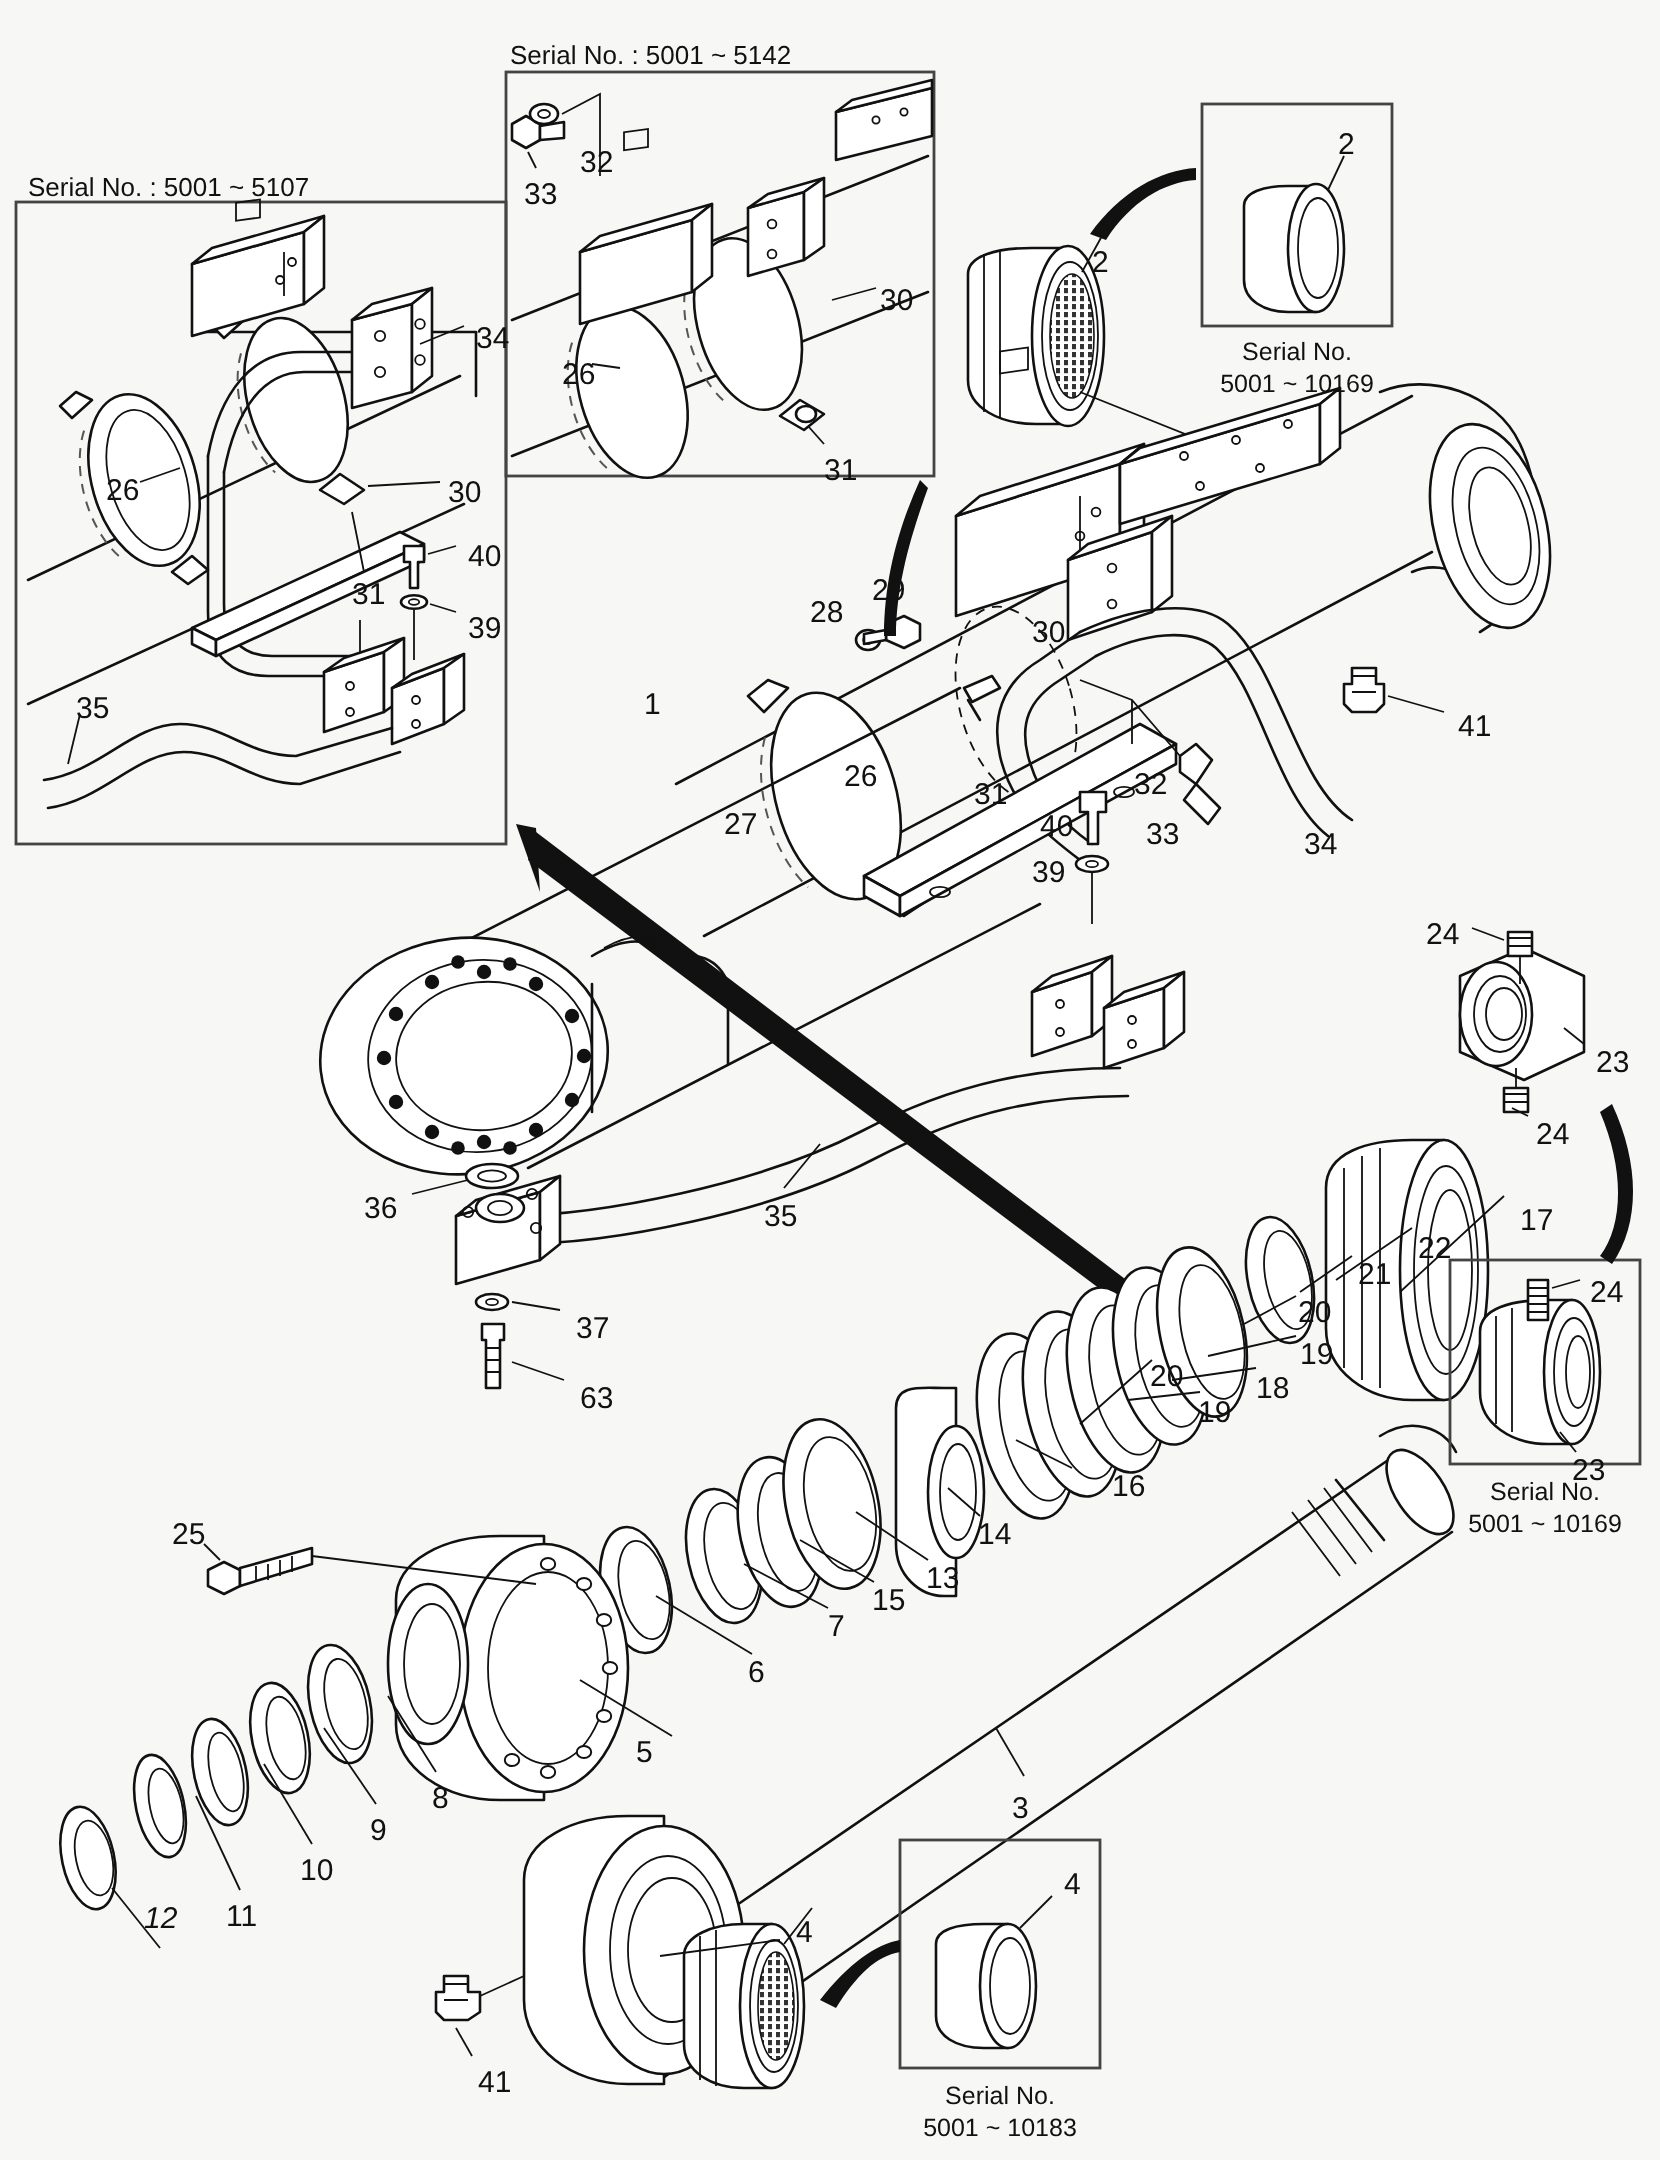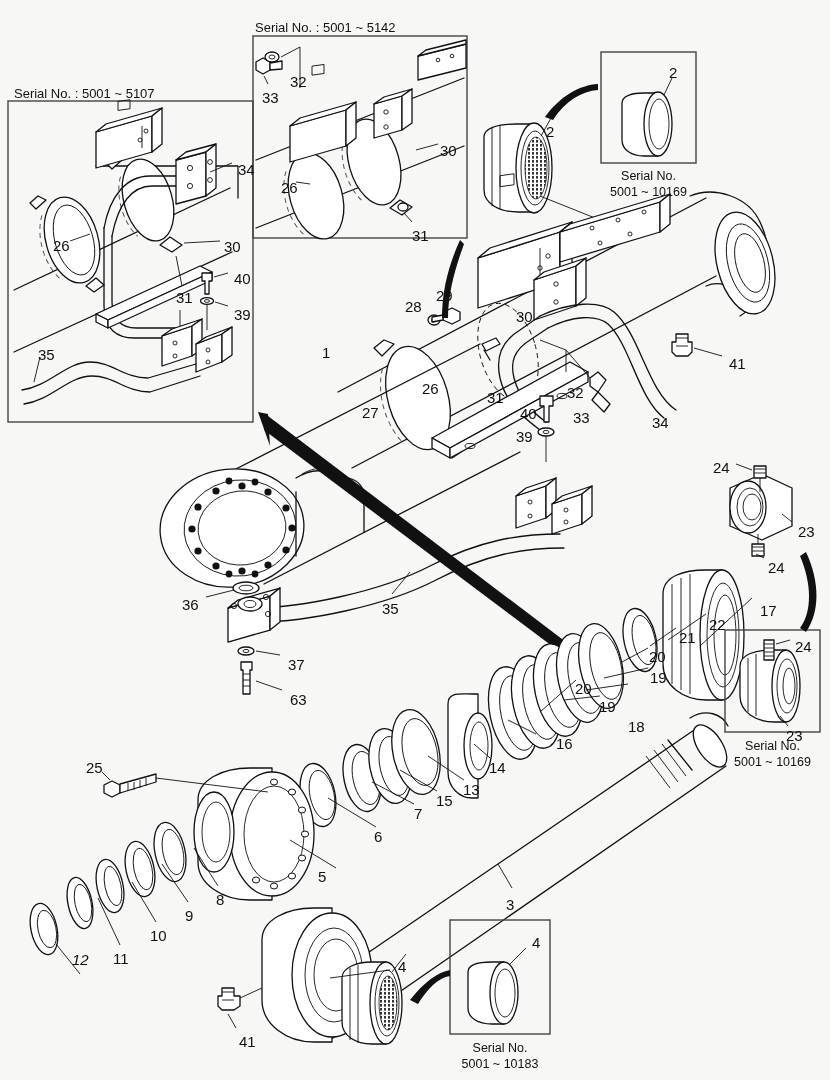"18" div.lbl { margin-top: 32px -> none }
